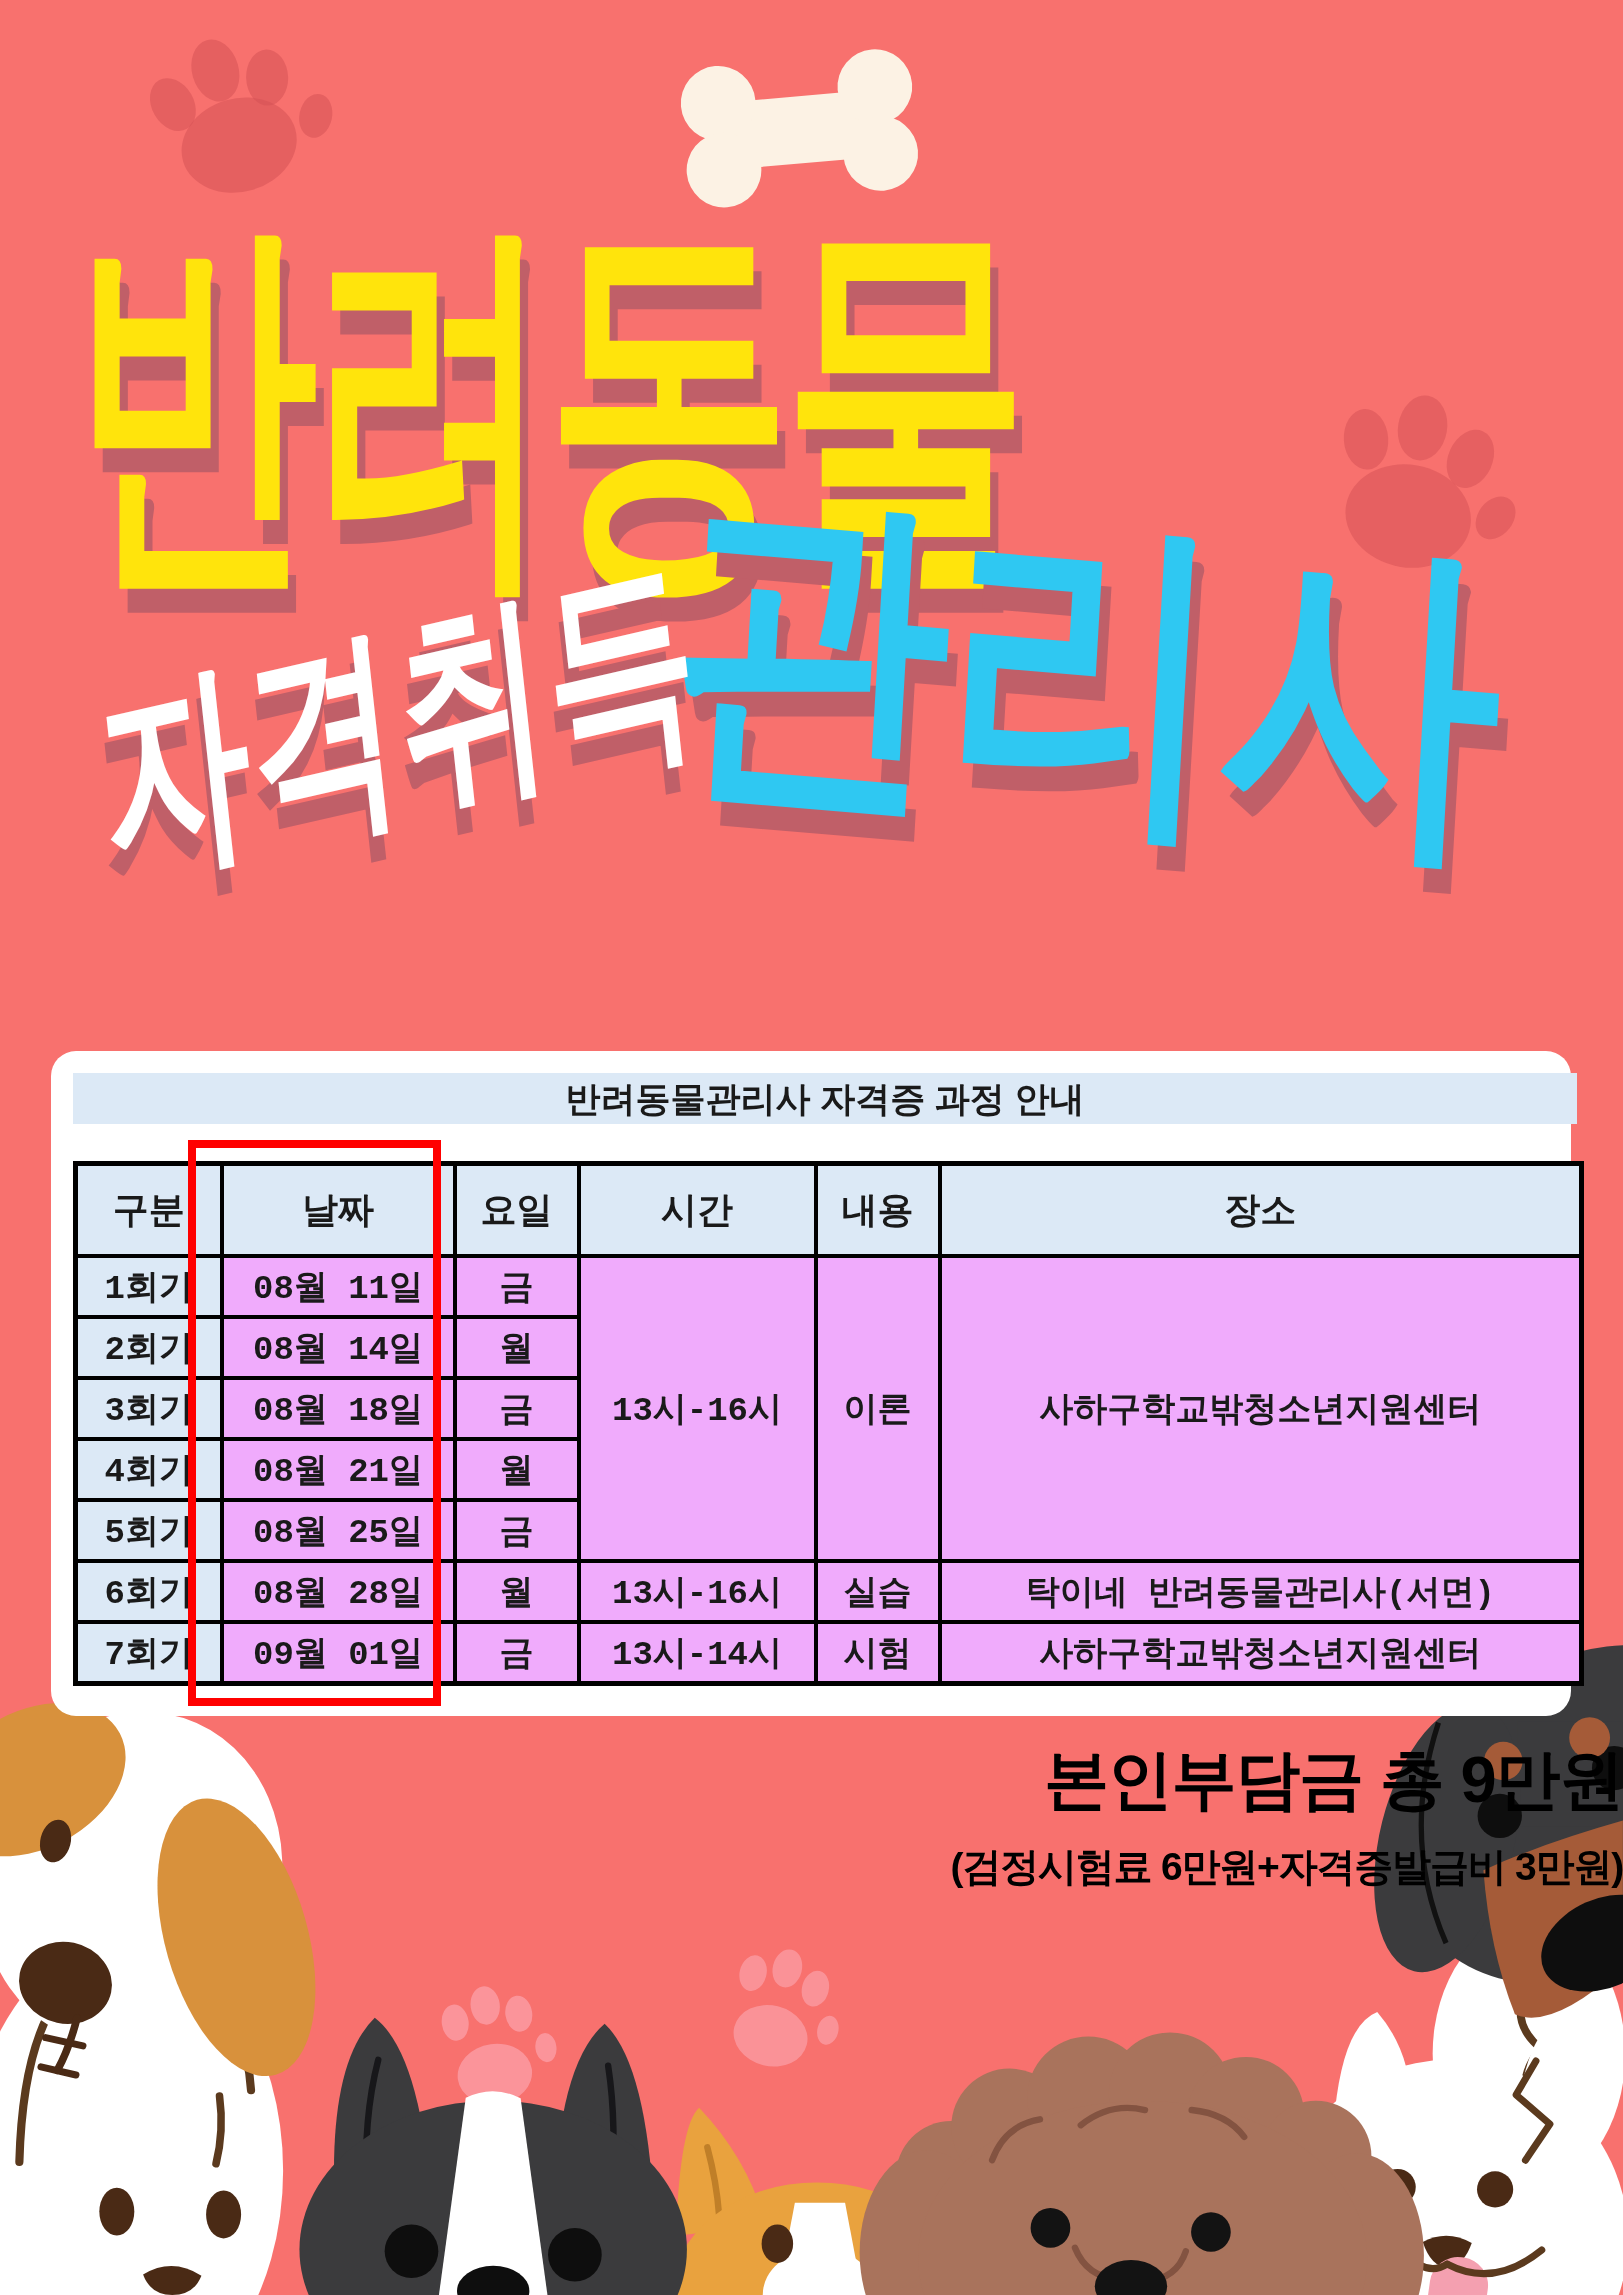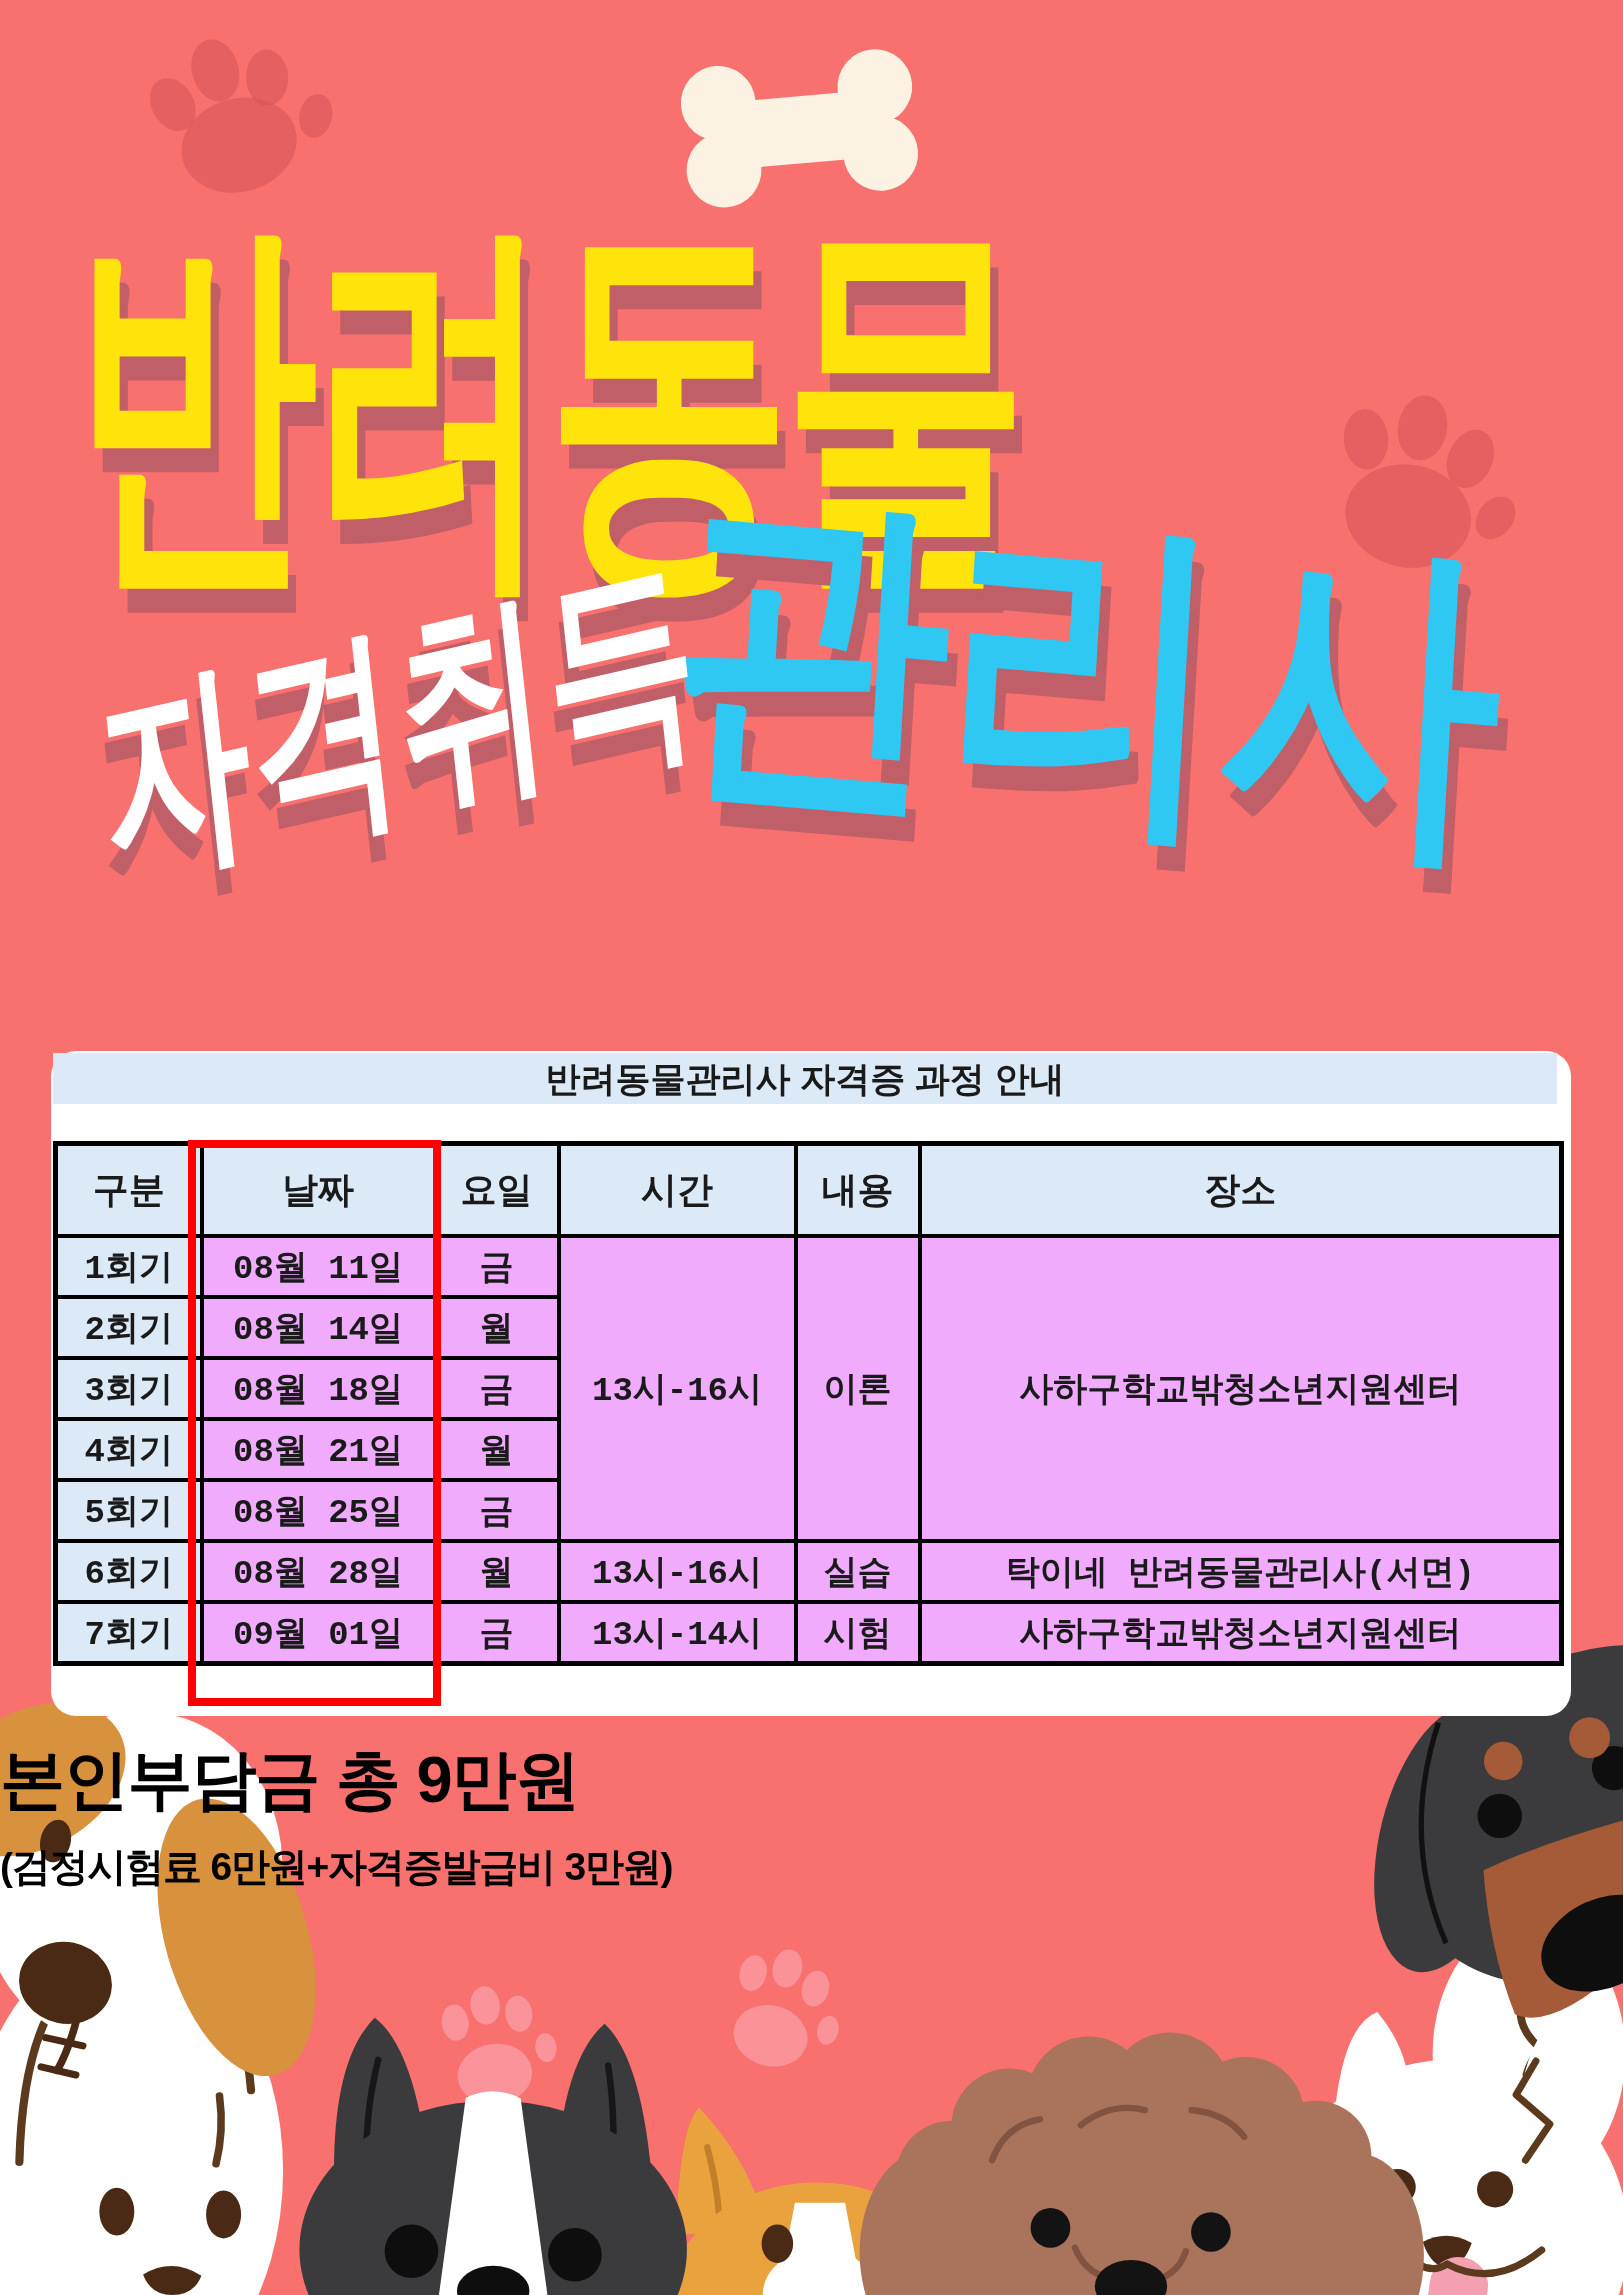"반려동물관리사 자격증 과정 안내" .panel { padding: 2px -> 22px }
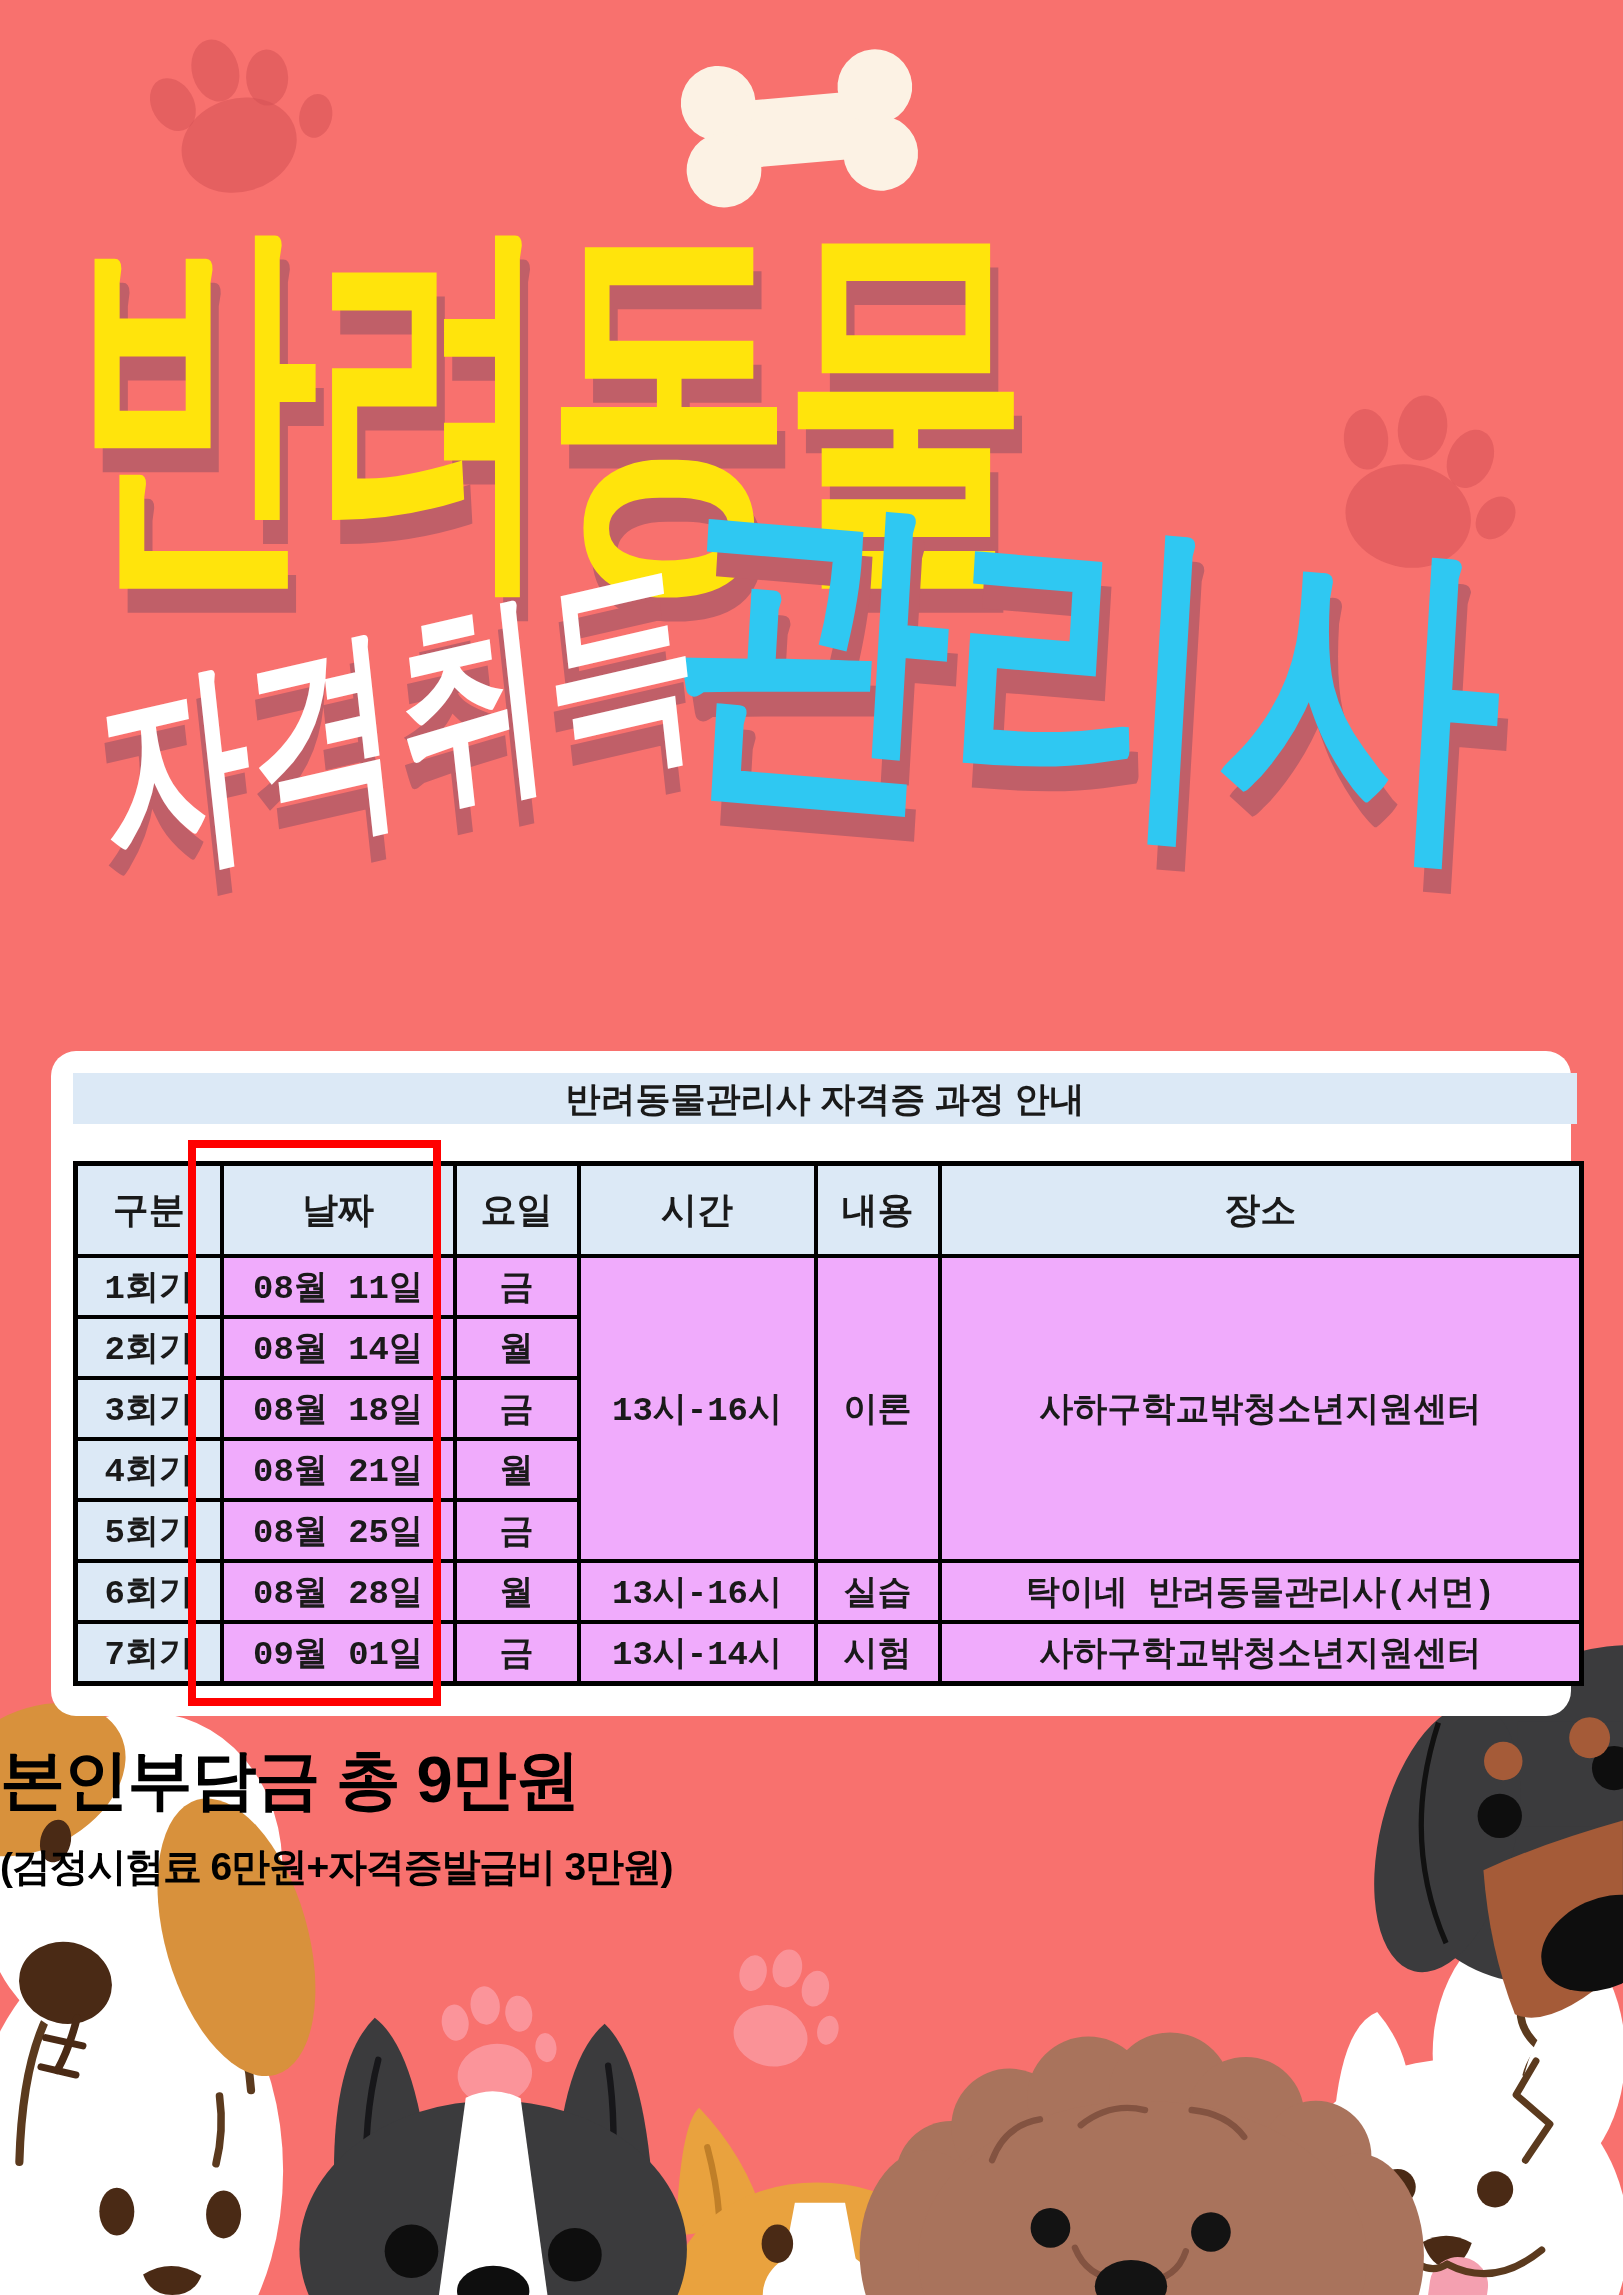"본인부담금 총 9만원" .fee { text-align: left -> right }
